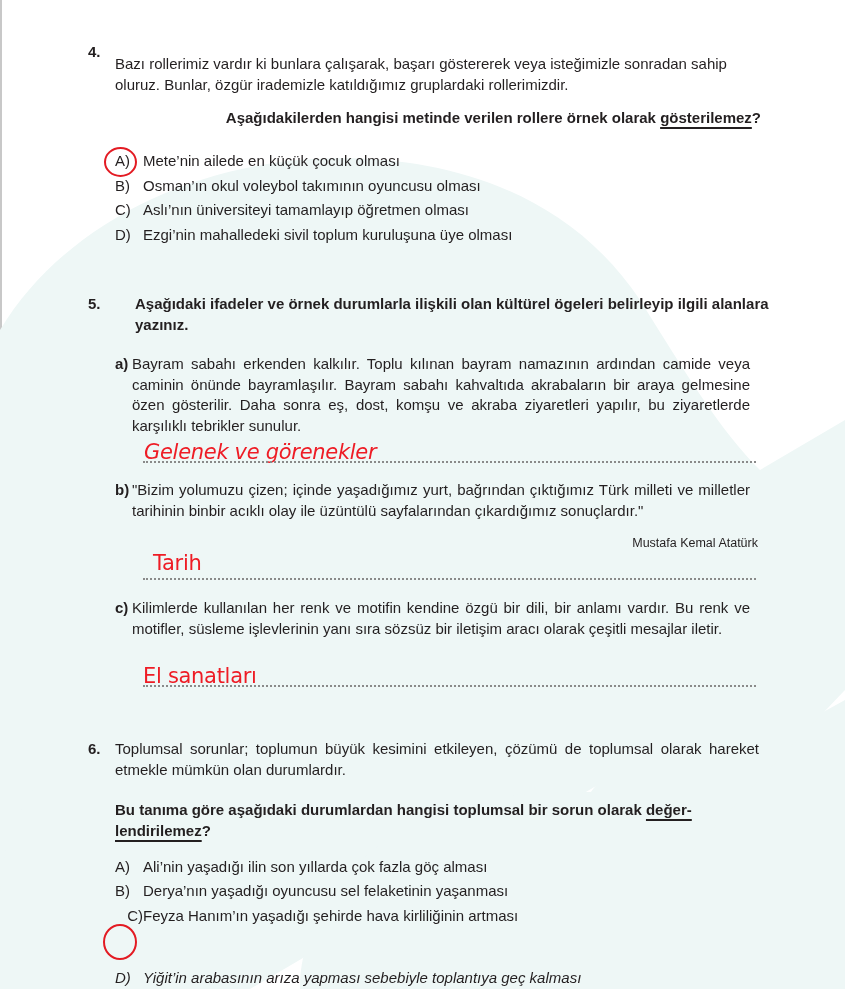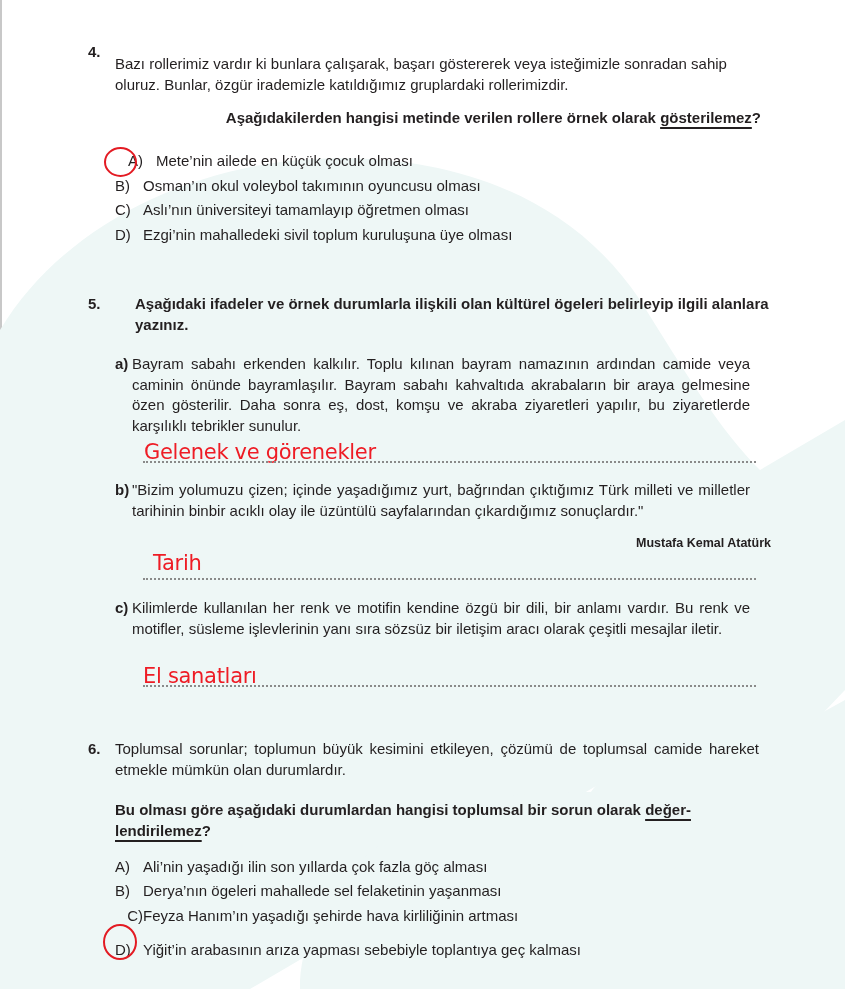"A) Mete’nin ailede en küçük" div.opt { margin-left: 13px -> none }
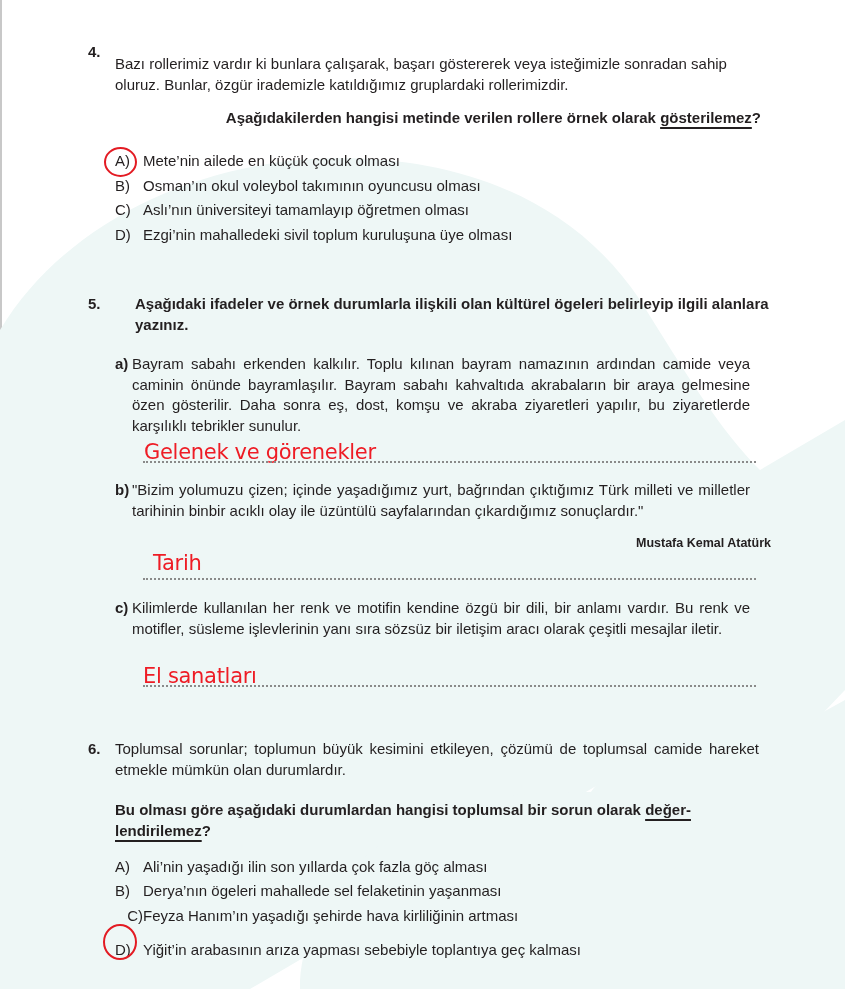"Gelenek ve görenekler" div.handwritten { font-style: none -> italic }
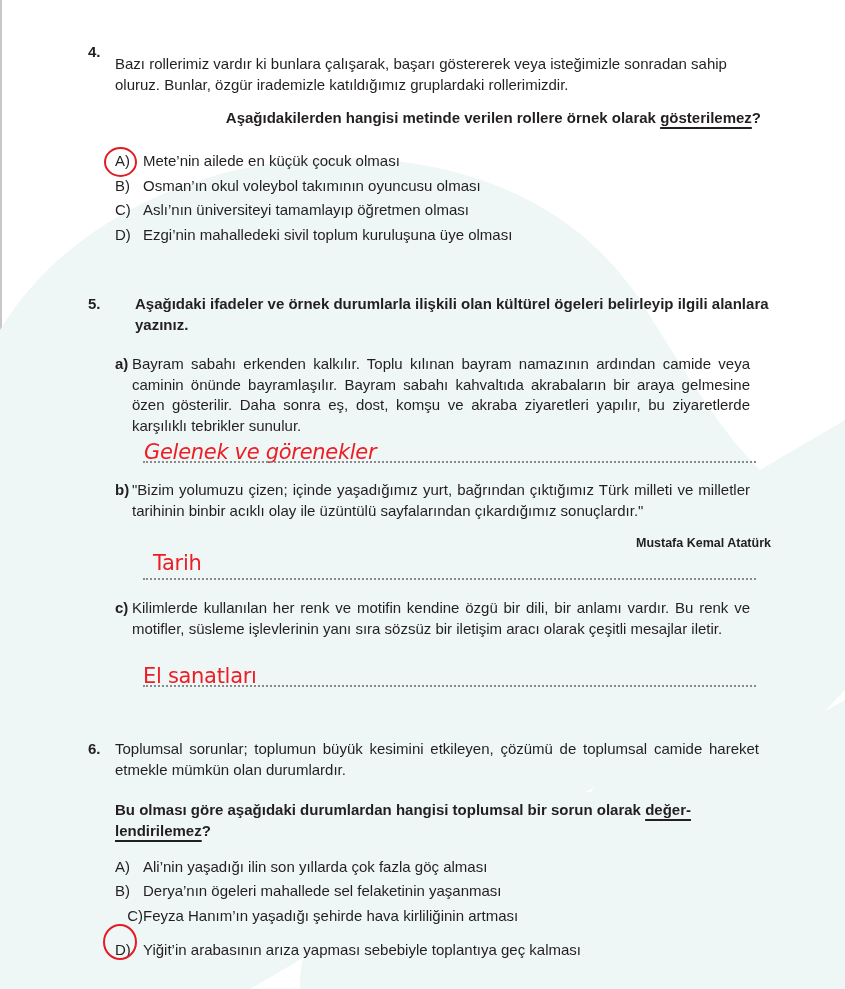"Mustafa Kemal Atatürk" .attribution { font-weight: bold -> none; right: 74px -> 87px }
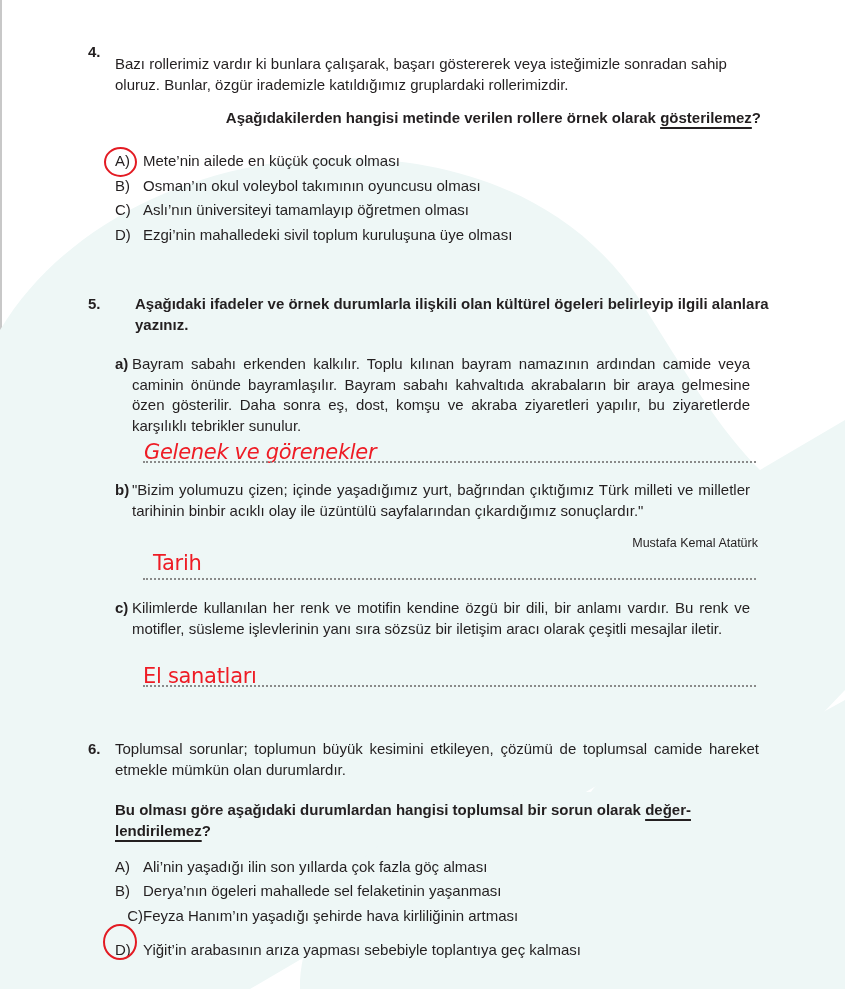"Toplumsal sorunlar; toplumun büyük" div.text { text: camide -> olarak }
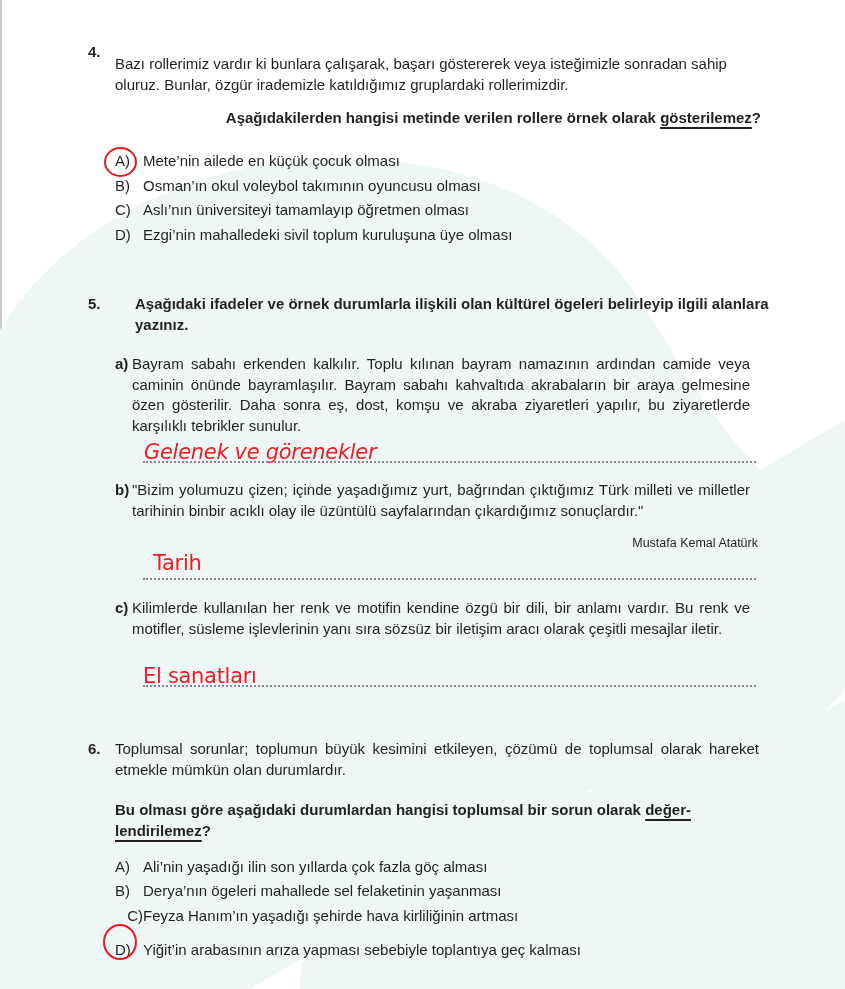"Bu olması göre aşağıdaki durumlardan" span { text: olması -> tanıma }
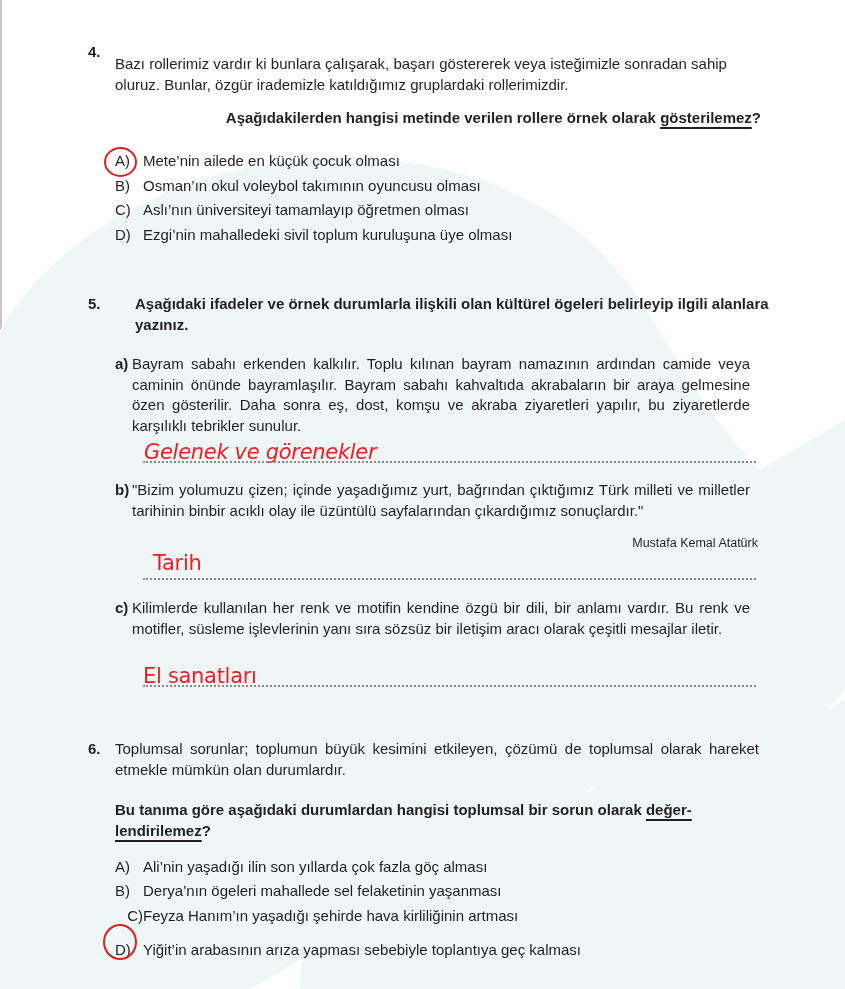"Derya’nın ögeleri mahallede sel" span { text: ögeleri mahallede -> yaşadığı oyuncusu }
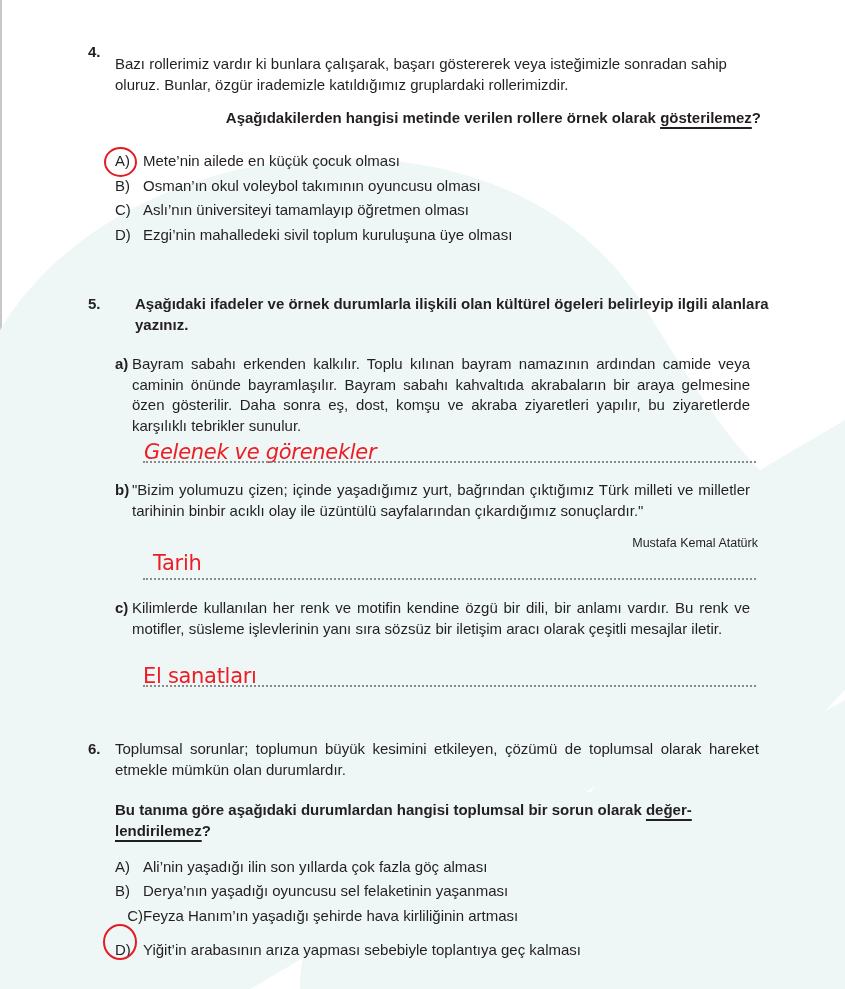"D) Yiğit’in arabasının arıza yapması" div.opt { font-style: none -> italic; top: 940px -> 968px }
